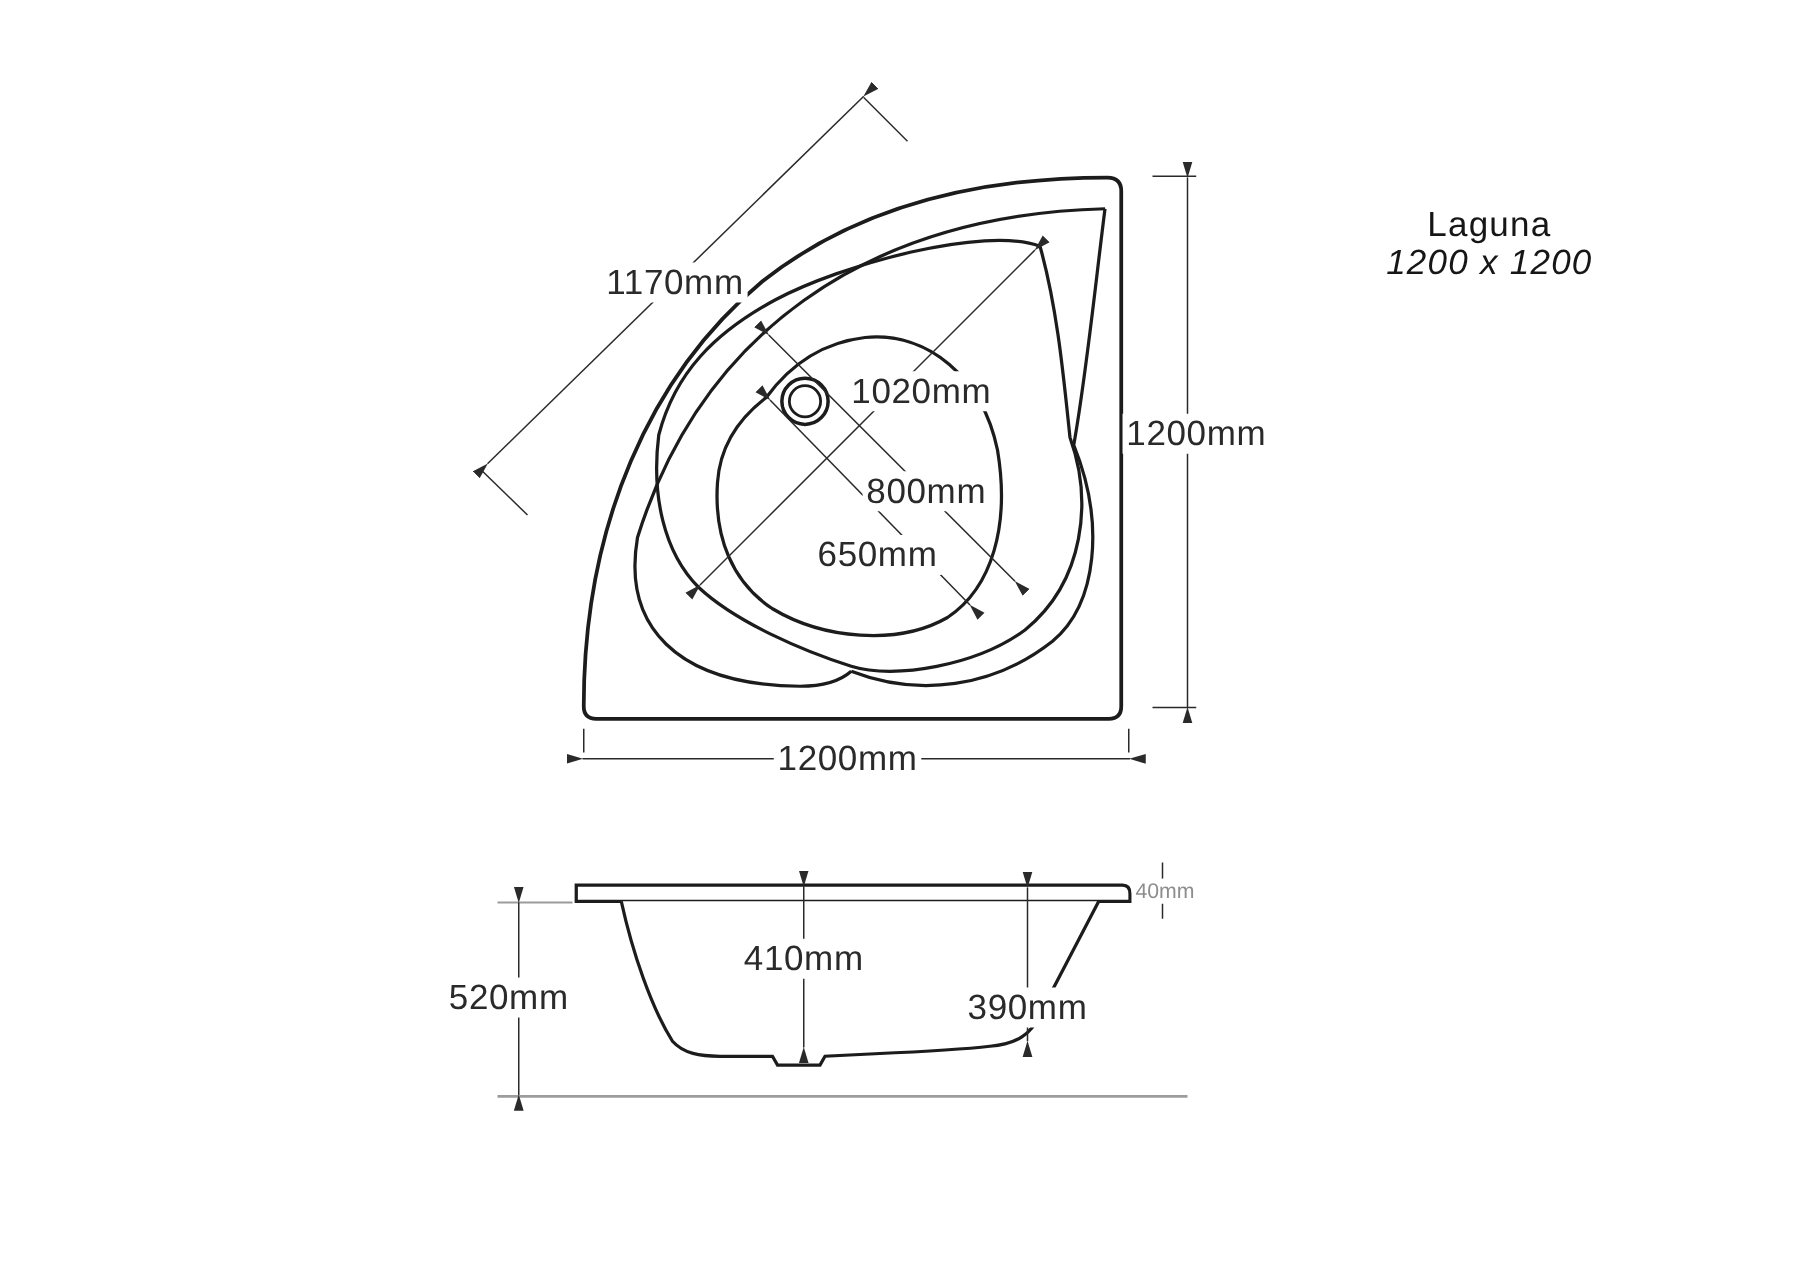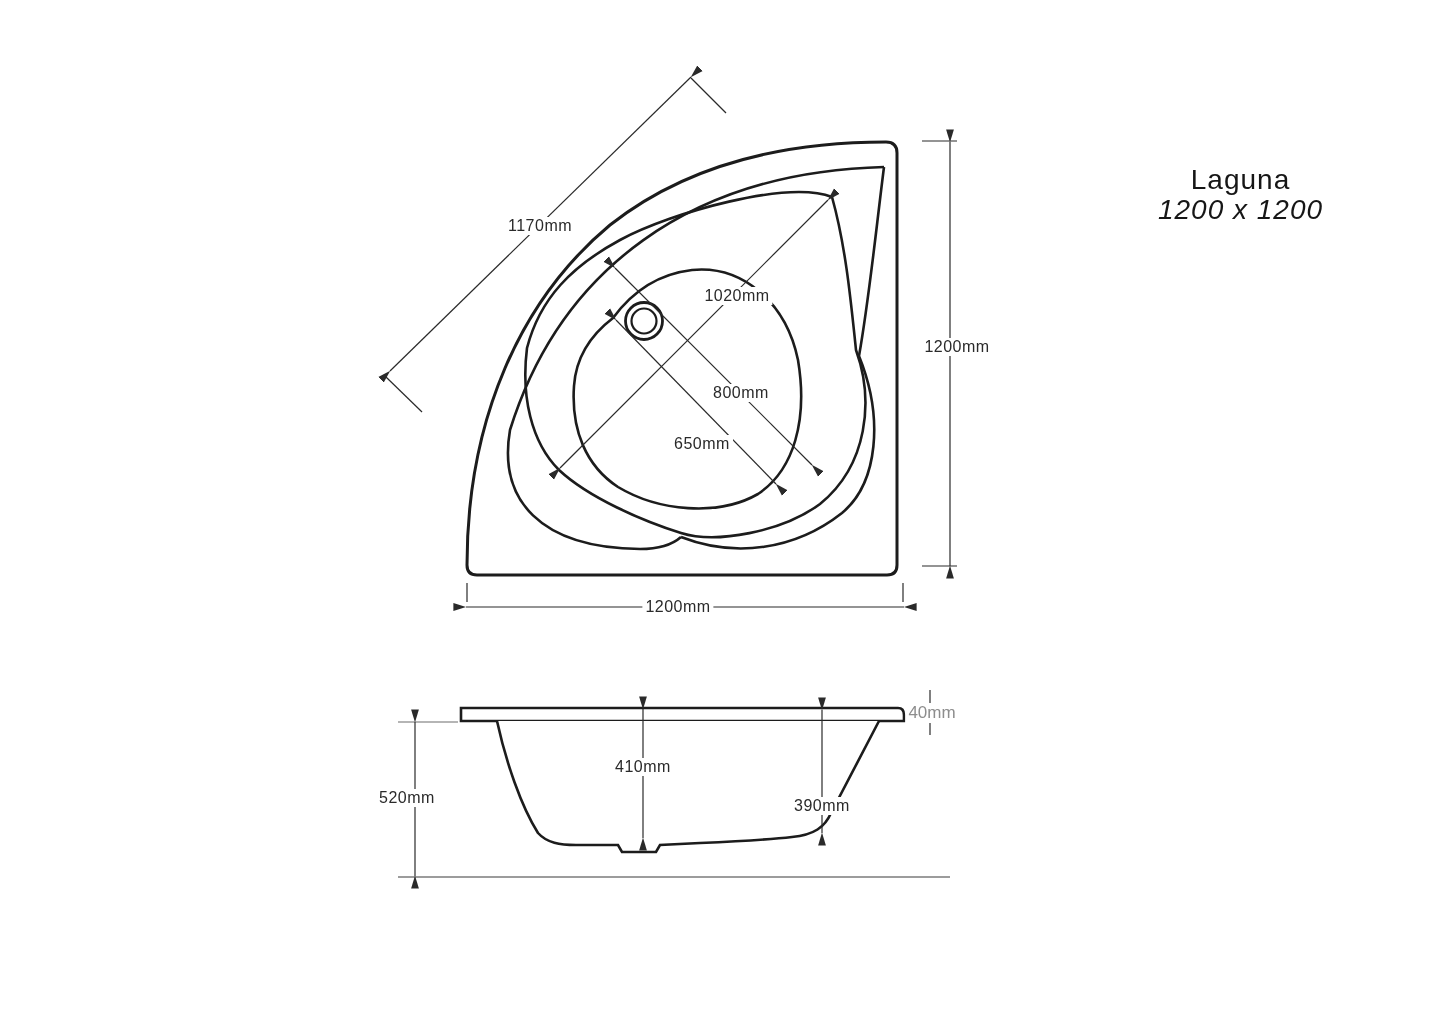"Laguna" #title-block { left: 1138px -> 1089px }
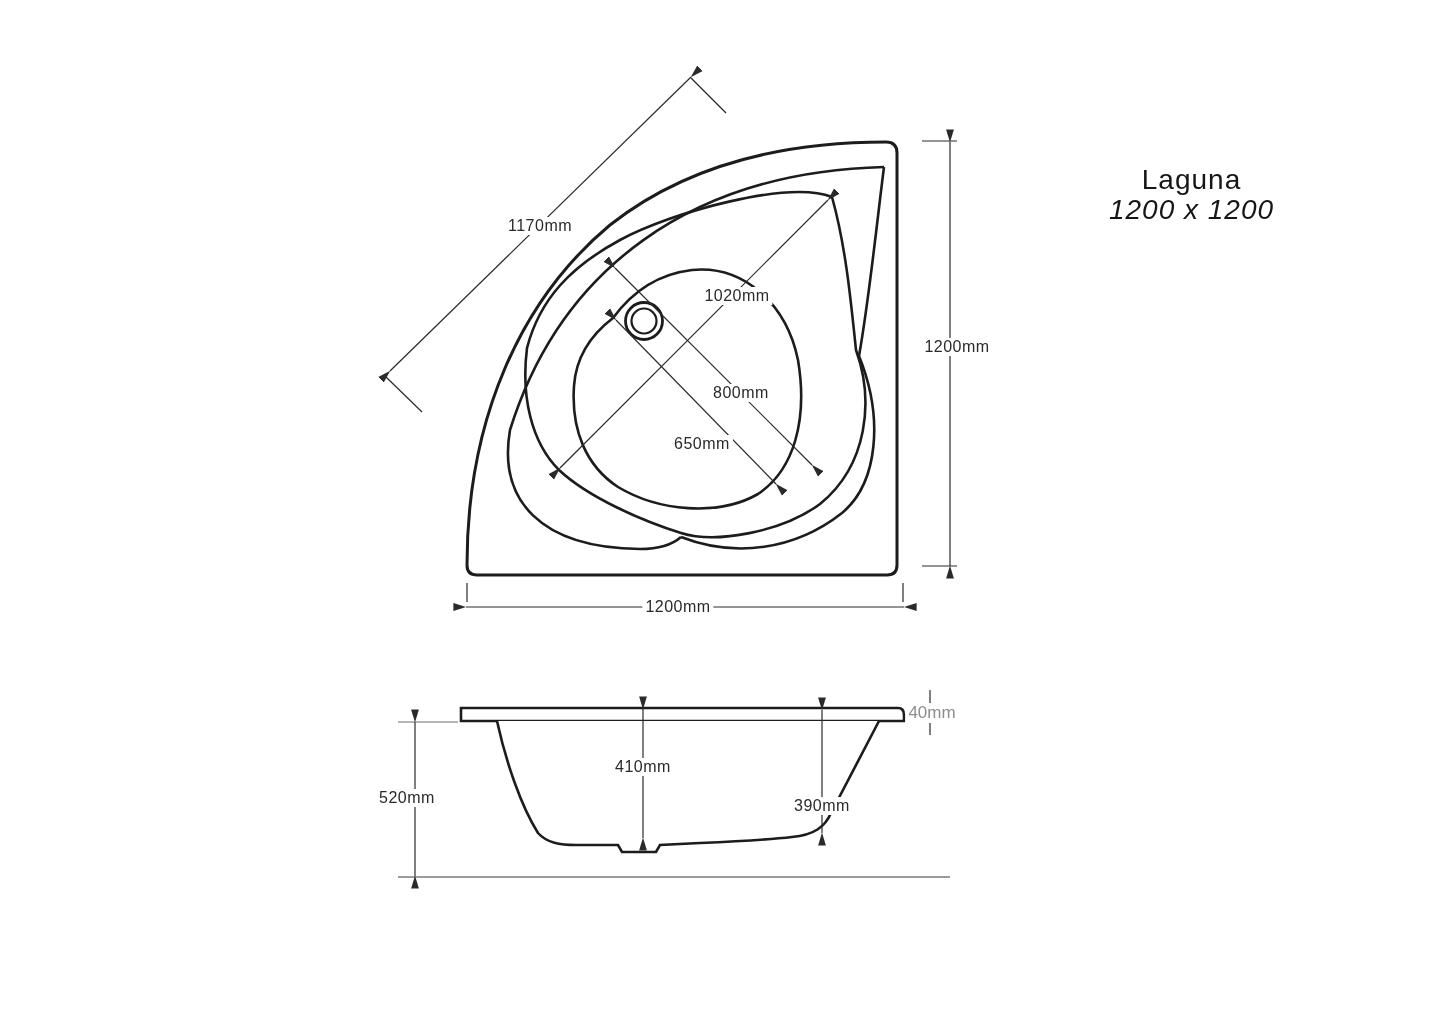"1170mm" .dim-label { font-size: 16px -> 28px }
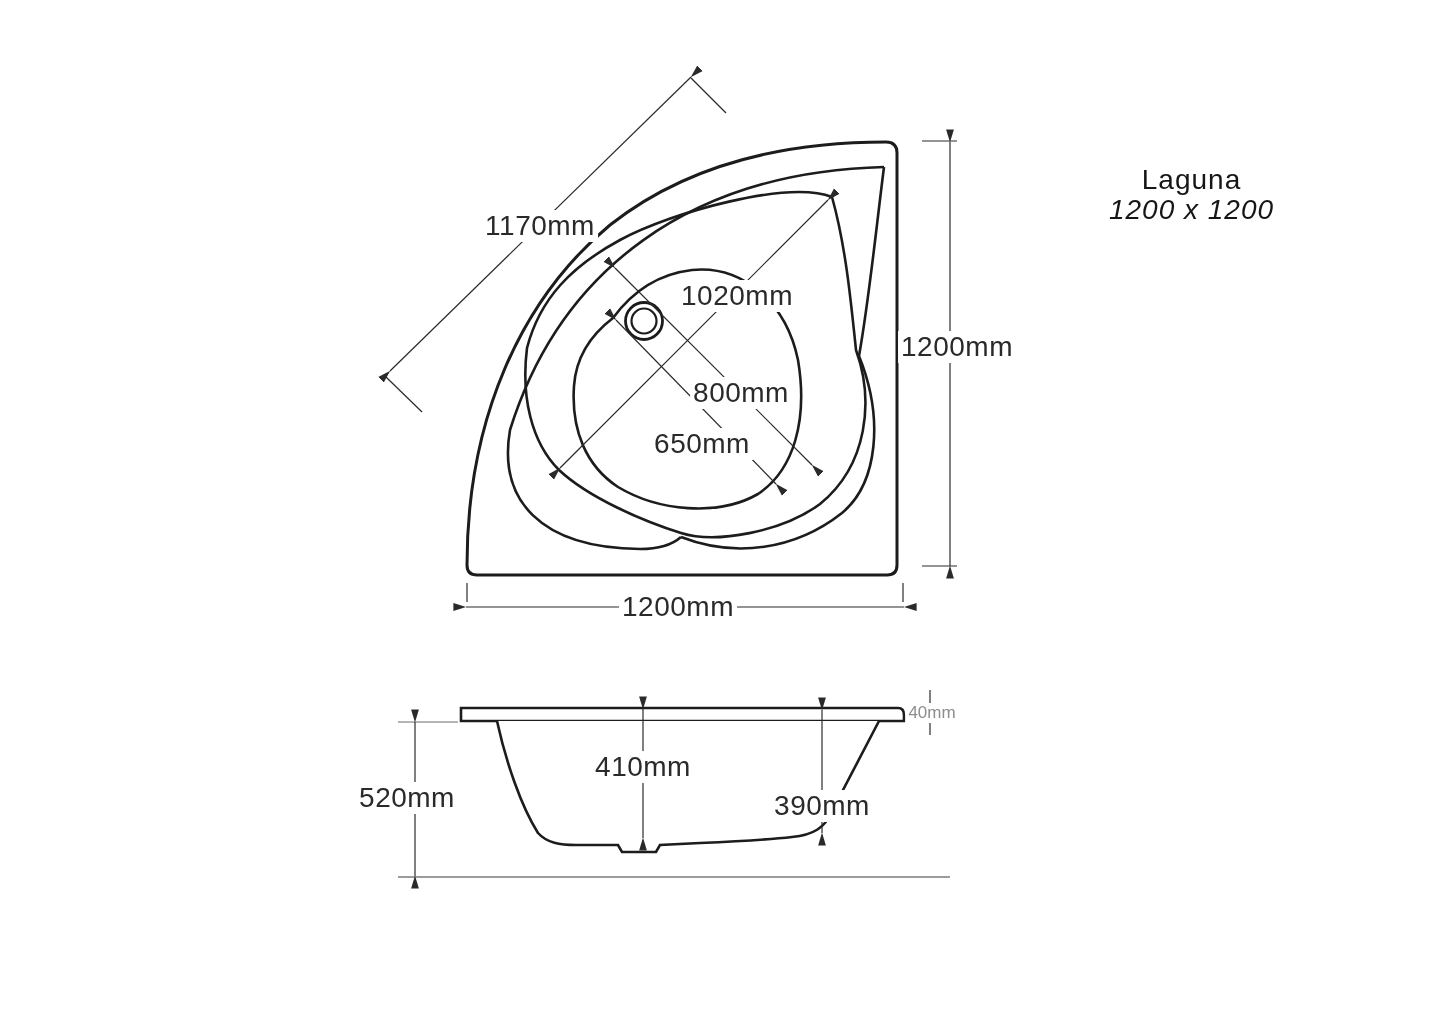"1020mm" div.dim-label { top: 296px -> 313px }
